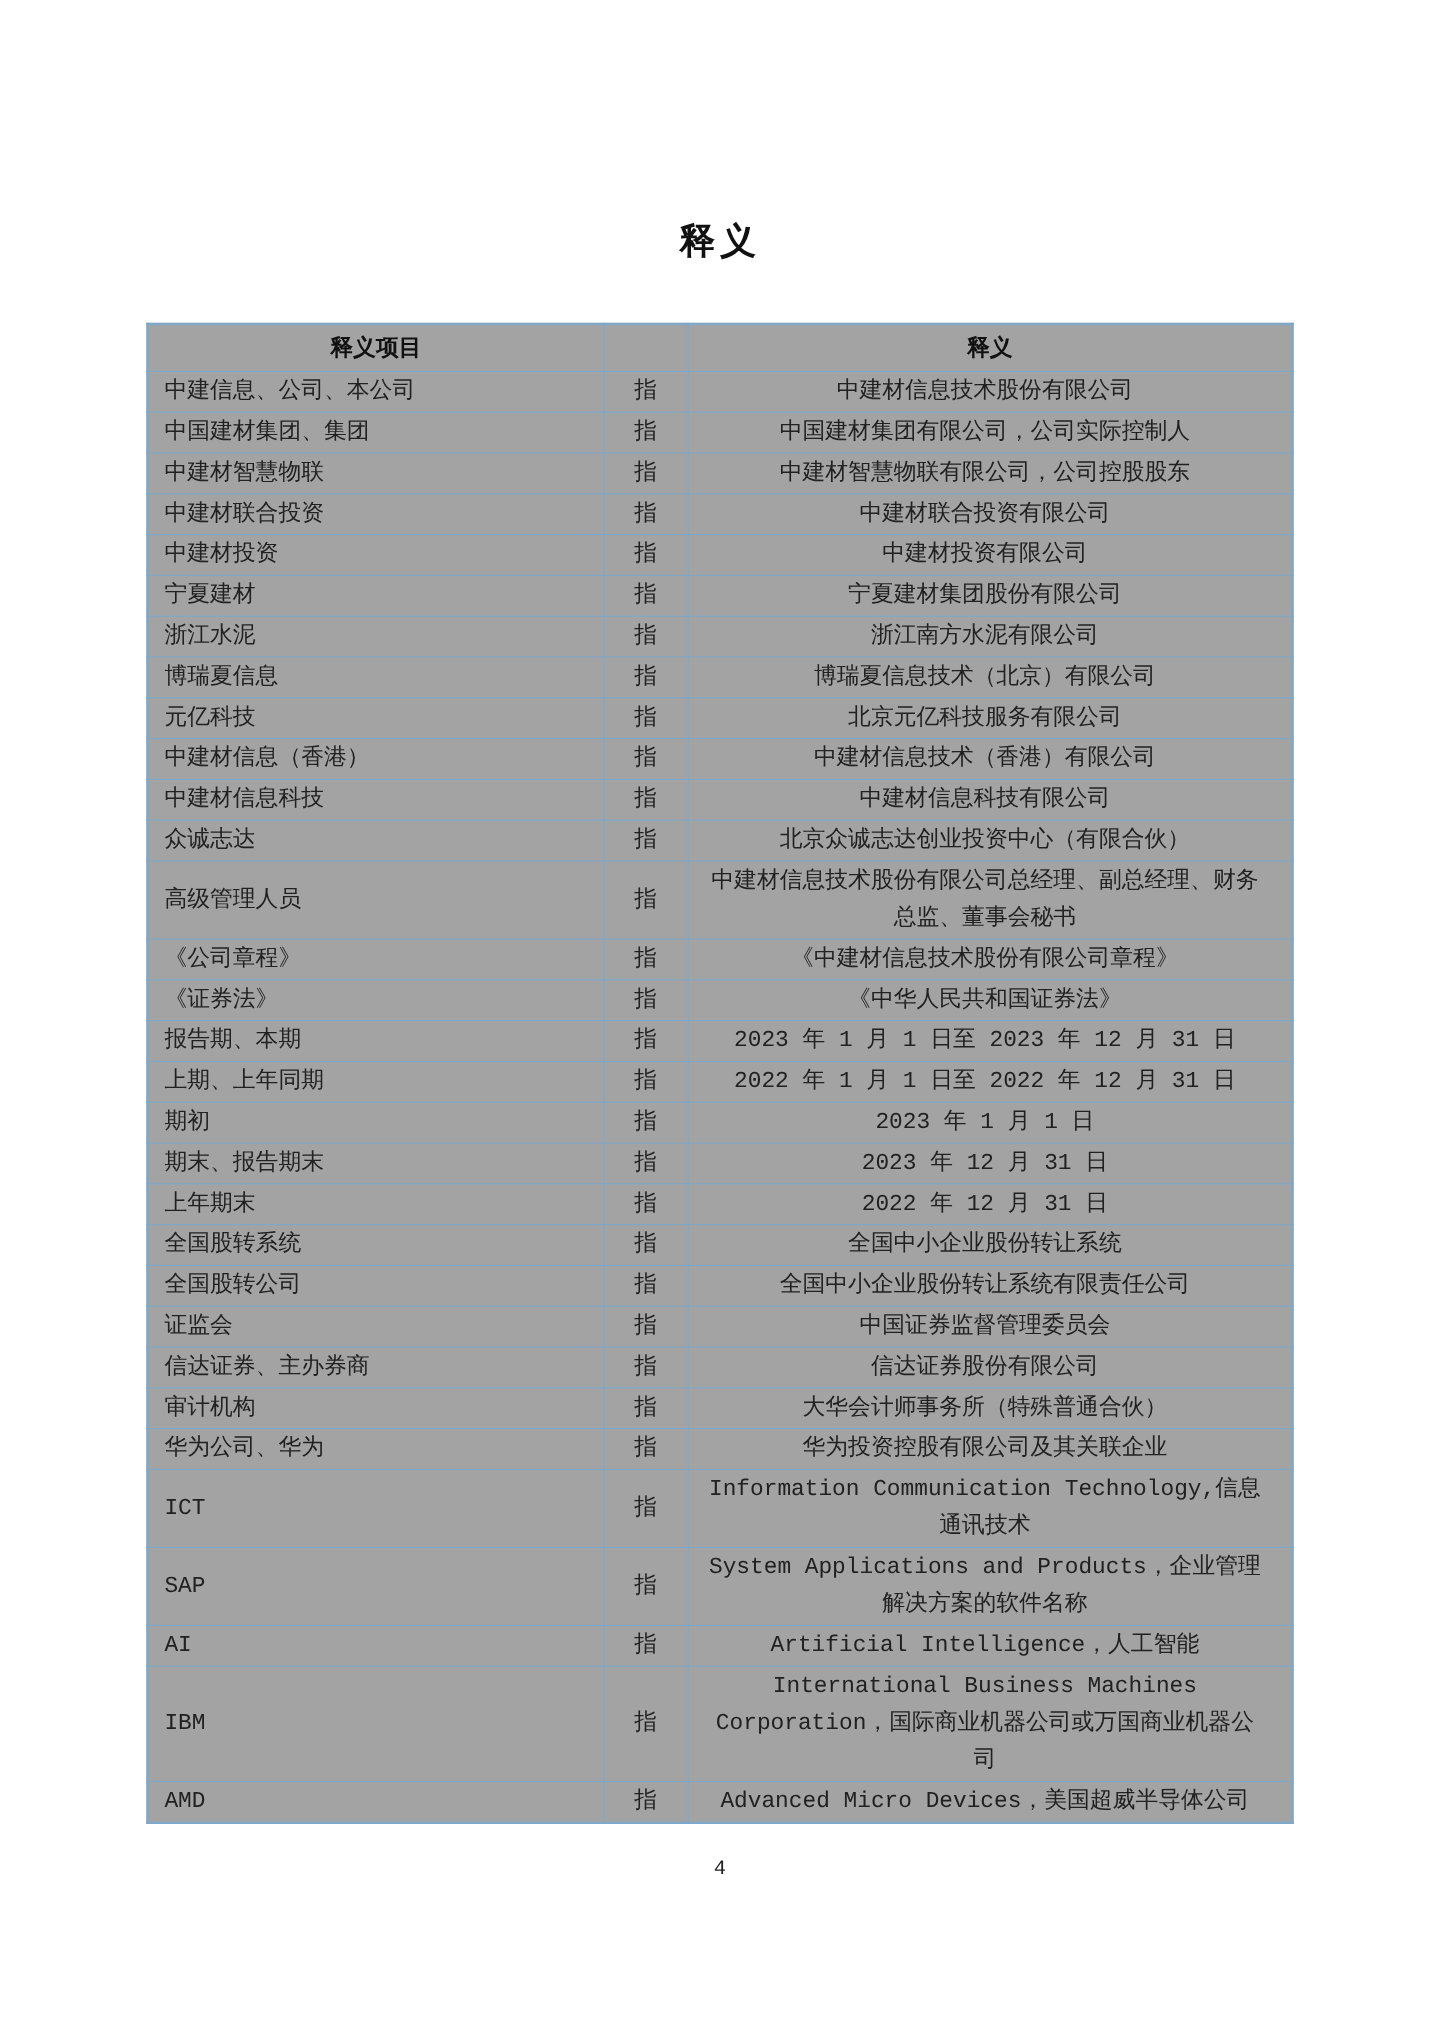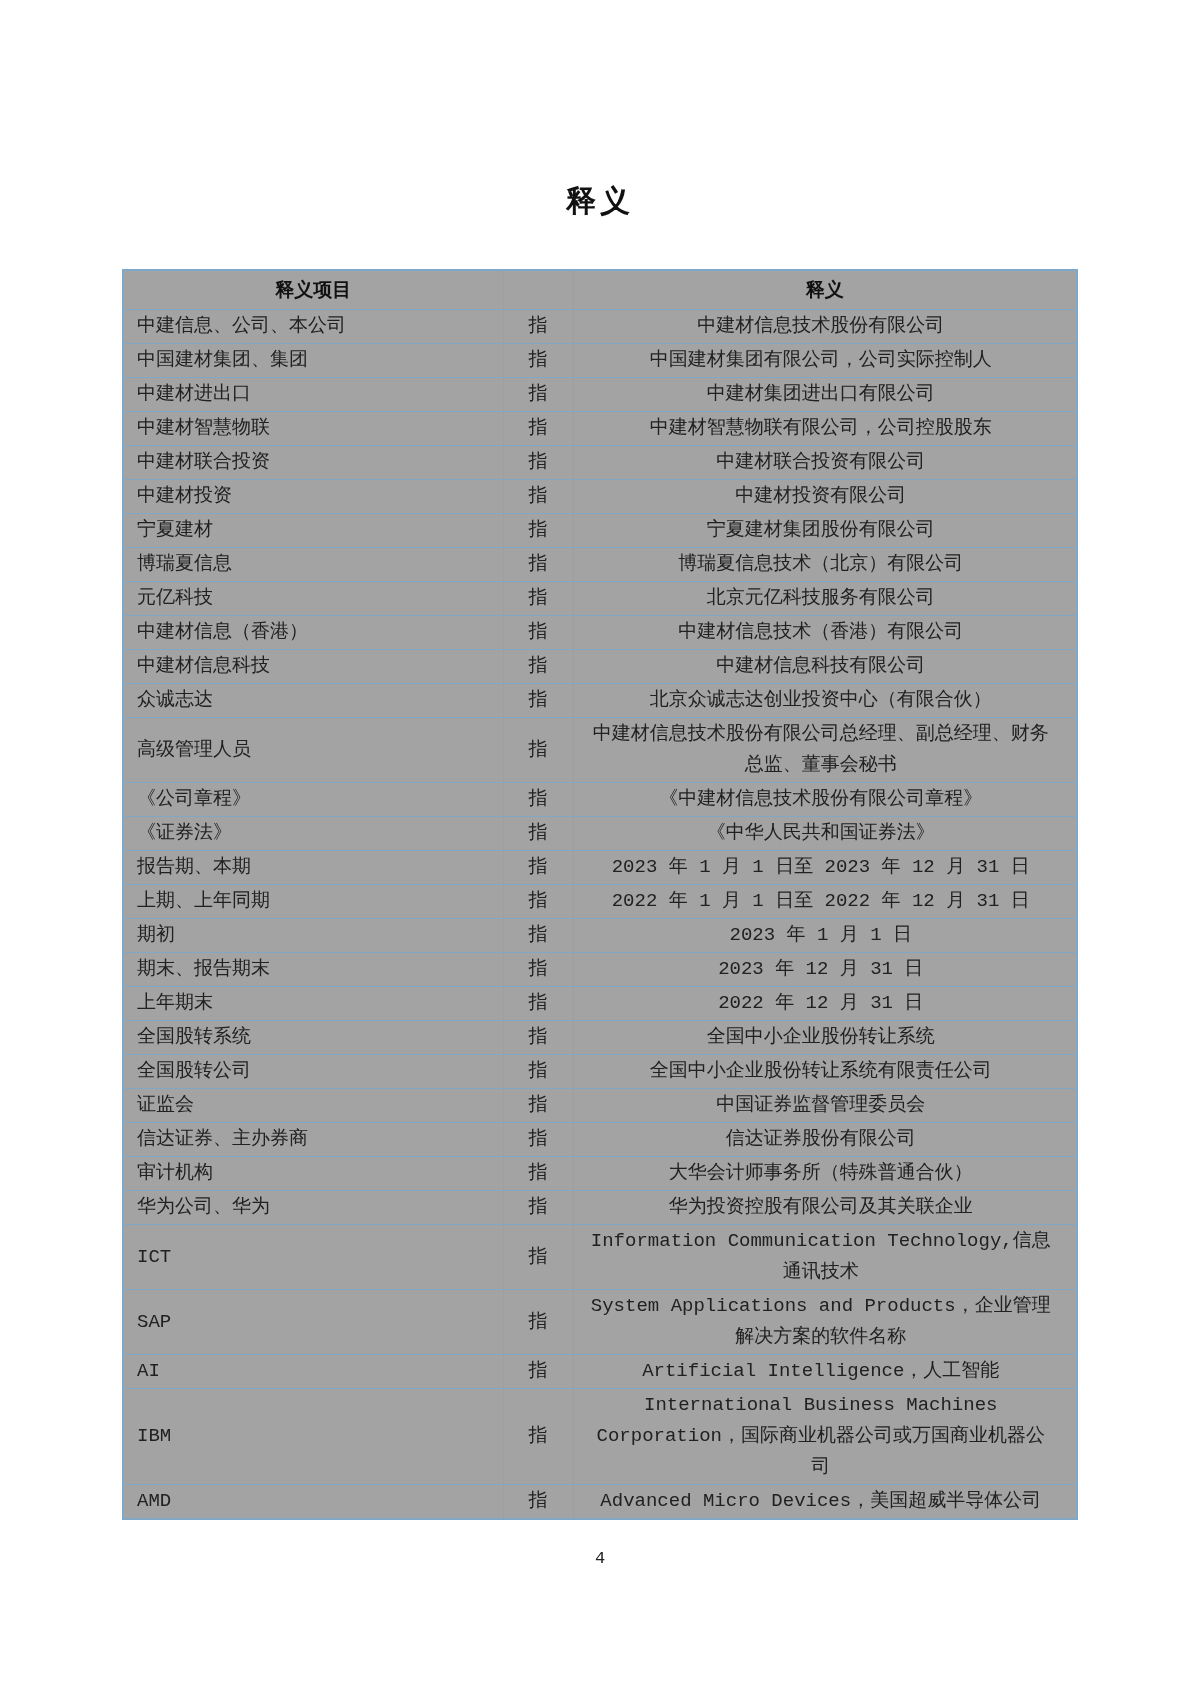"中建材进出口" tr { html: <tr> <td>中建材进出口</td> <td>指</td> <td>中建材集团进出口有限公司</td> </tr> -> none }
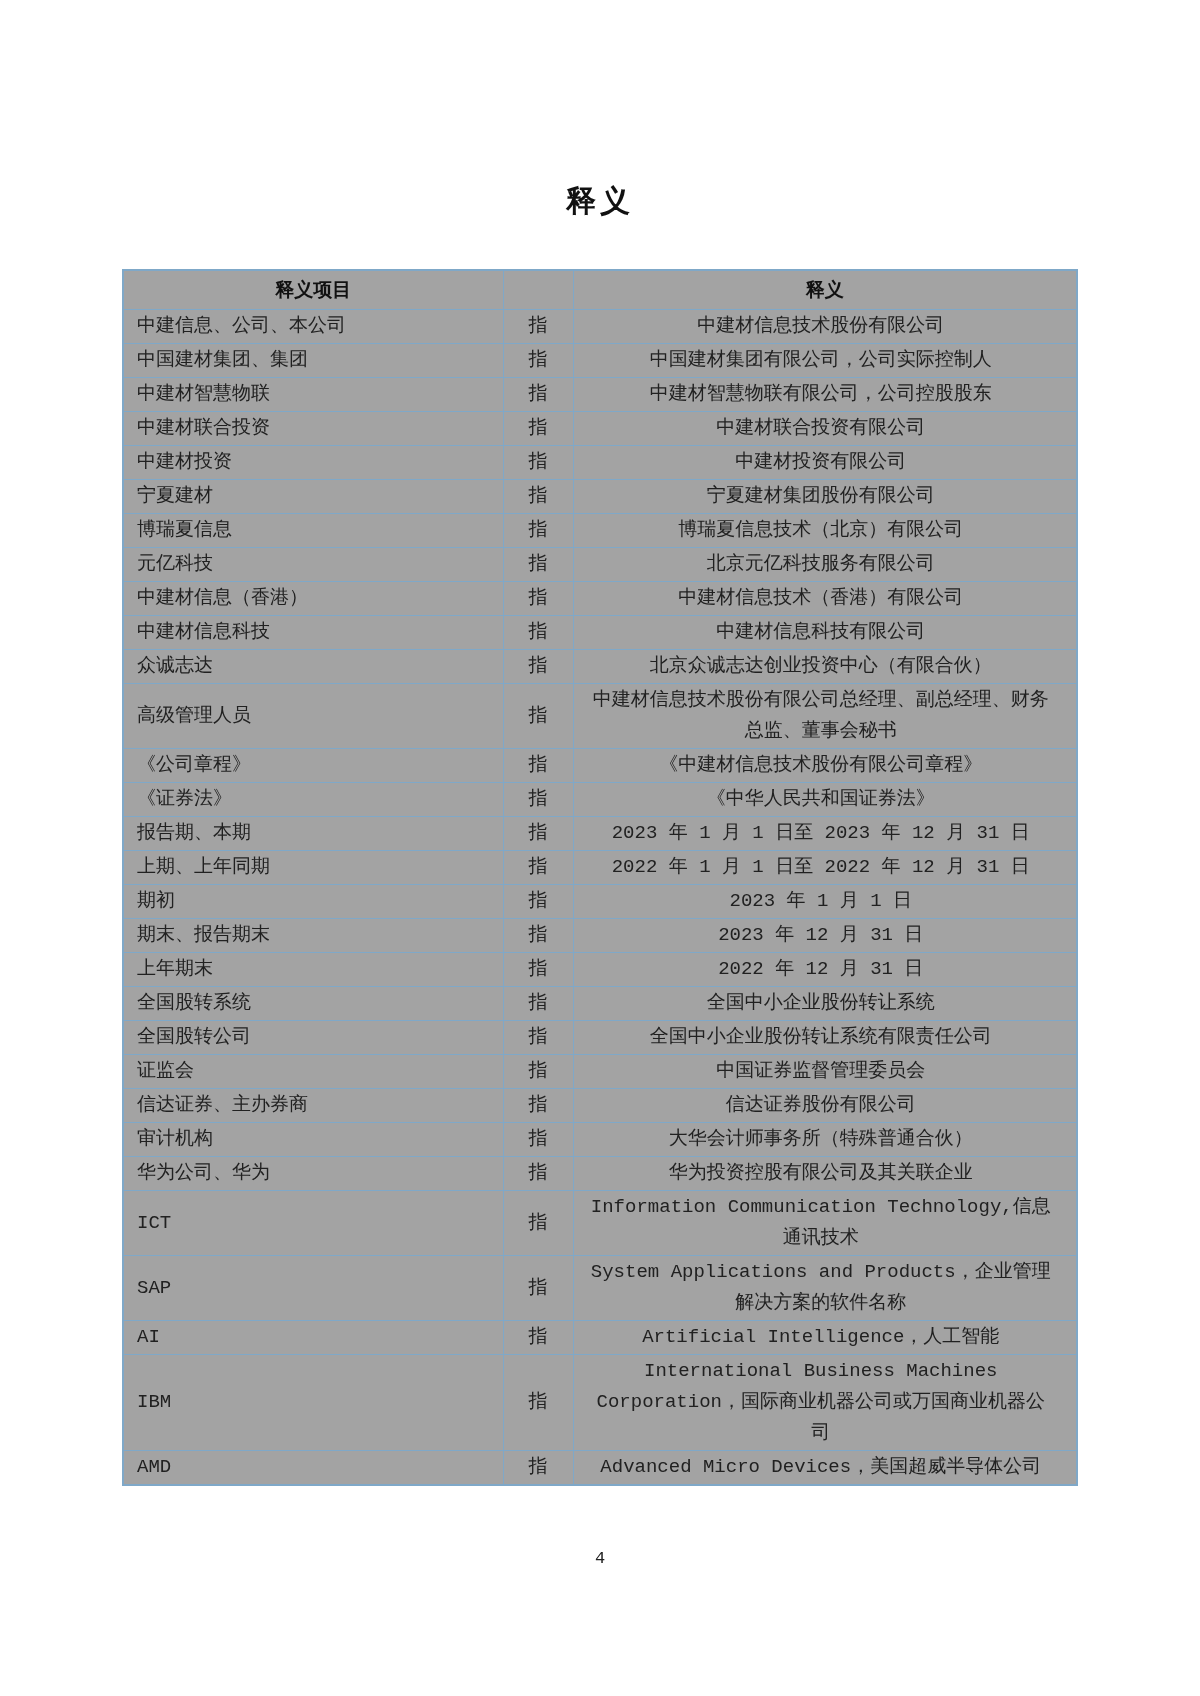"浙江水泥" tr { html: none -> <tr> <td>浙江水泥</td> <td>指</td> <td>浙江南方水泥有限公司</td> </tr> }
